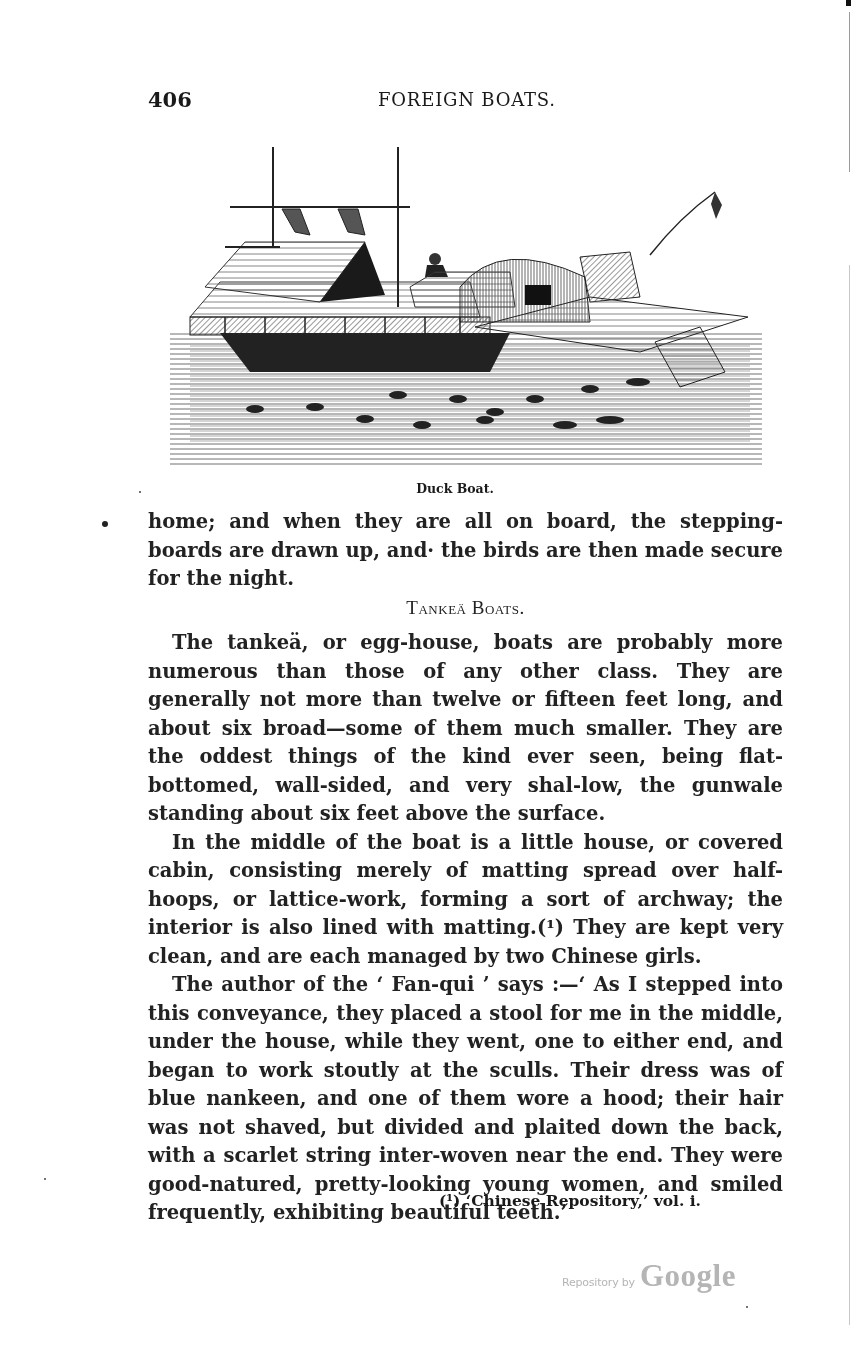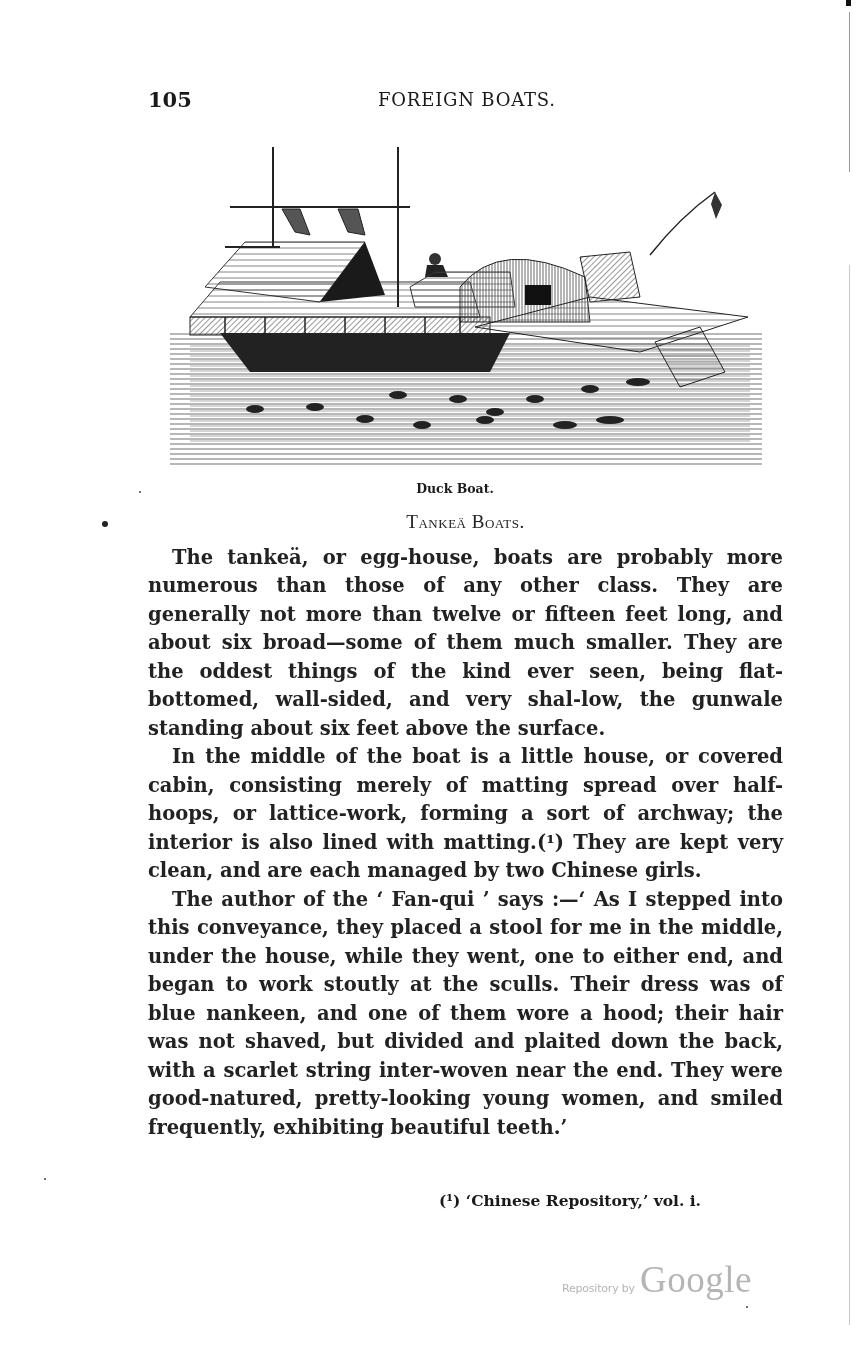"105" span.page-num { text: 105 -> 406 }
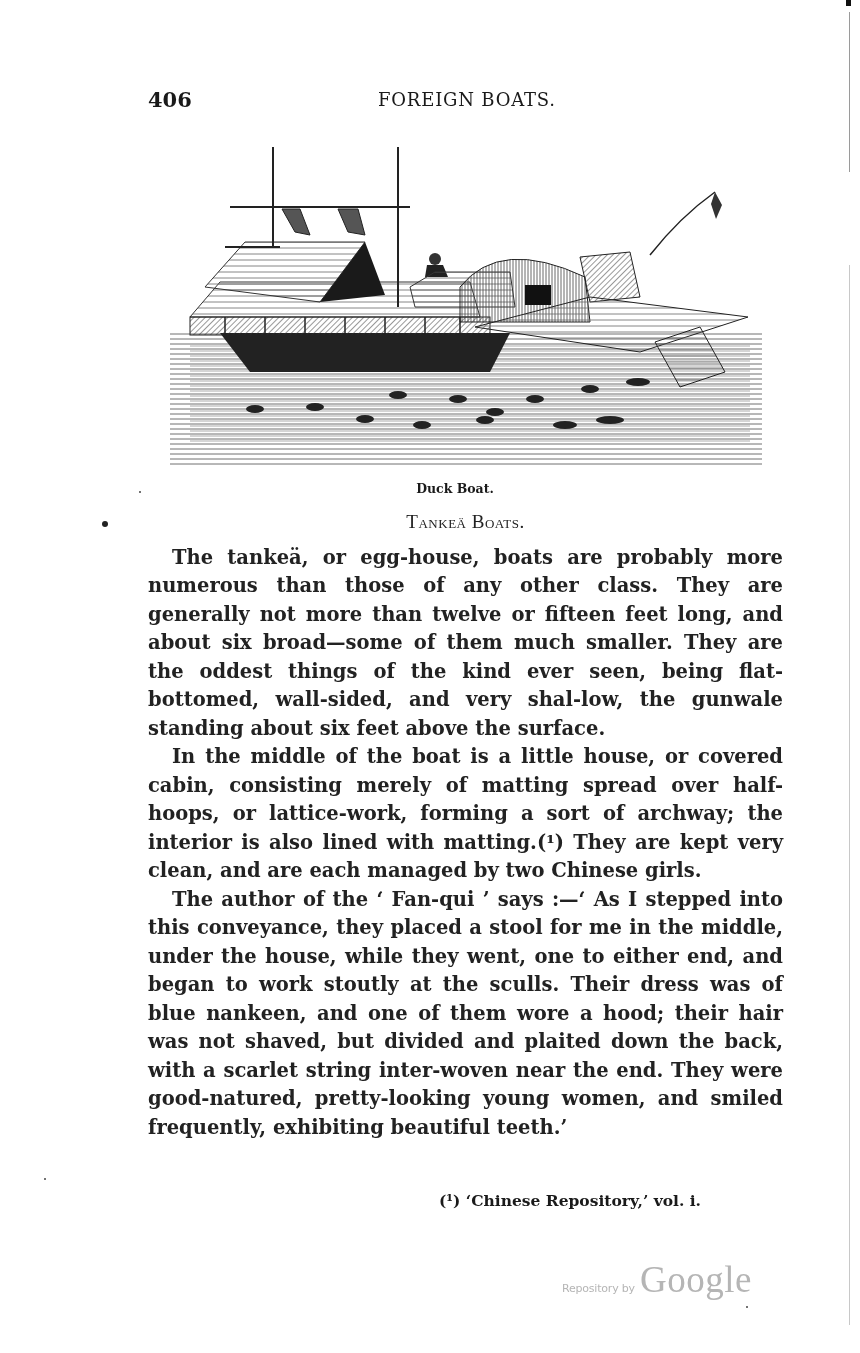"home; and when they are" p { html: none -> <p>home; and when they are all on board, the stepping-boards are drawn up, and· the birds are then made secure for the night.</p> }
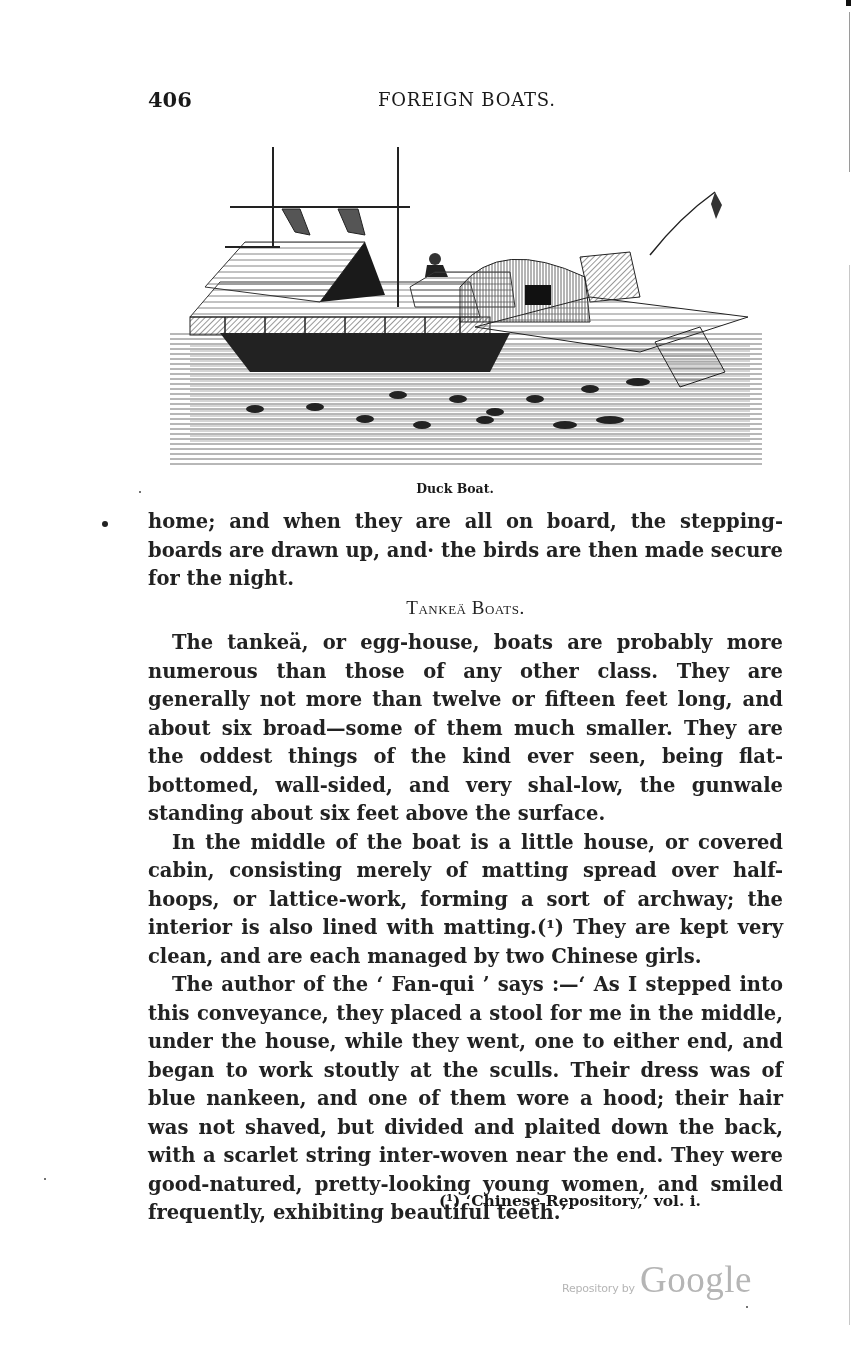"Google" .wm-big { font-size: 37px -> 31px; font-weight: none -> bold }
